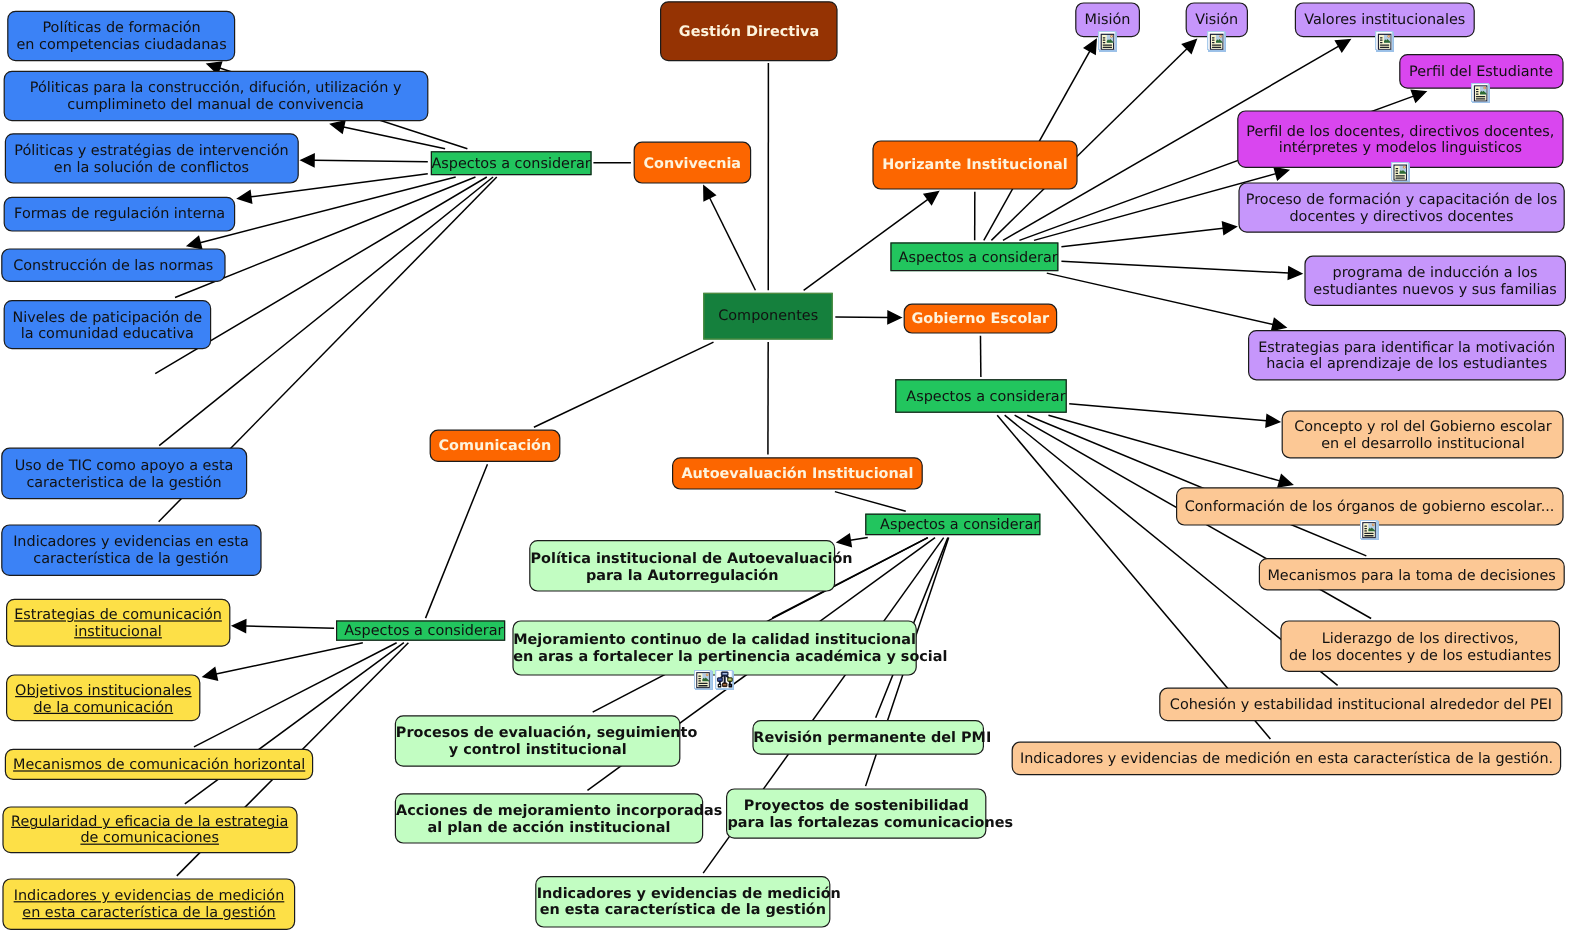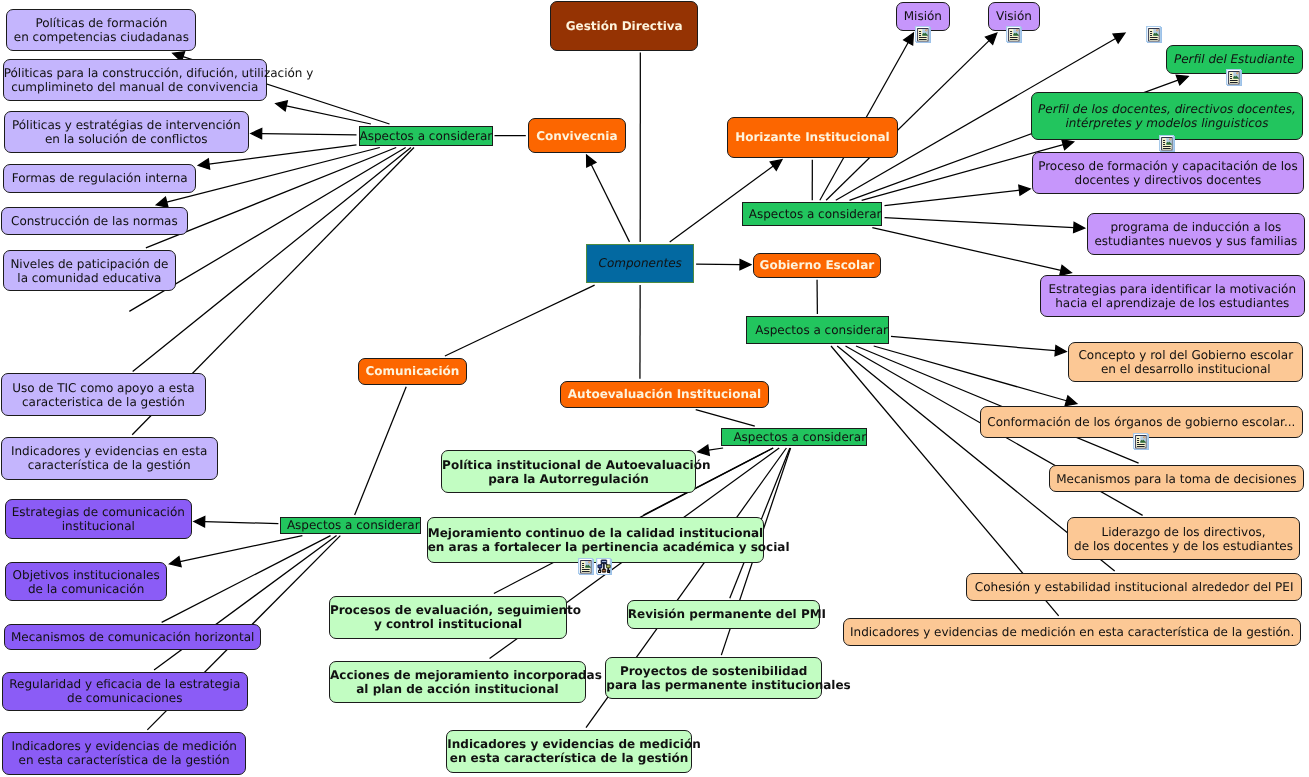"Políticas de formación" .yellow { background: #c4b5fd -> #3b82f6 }
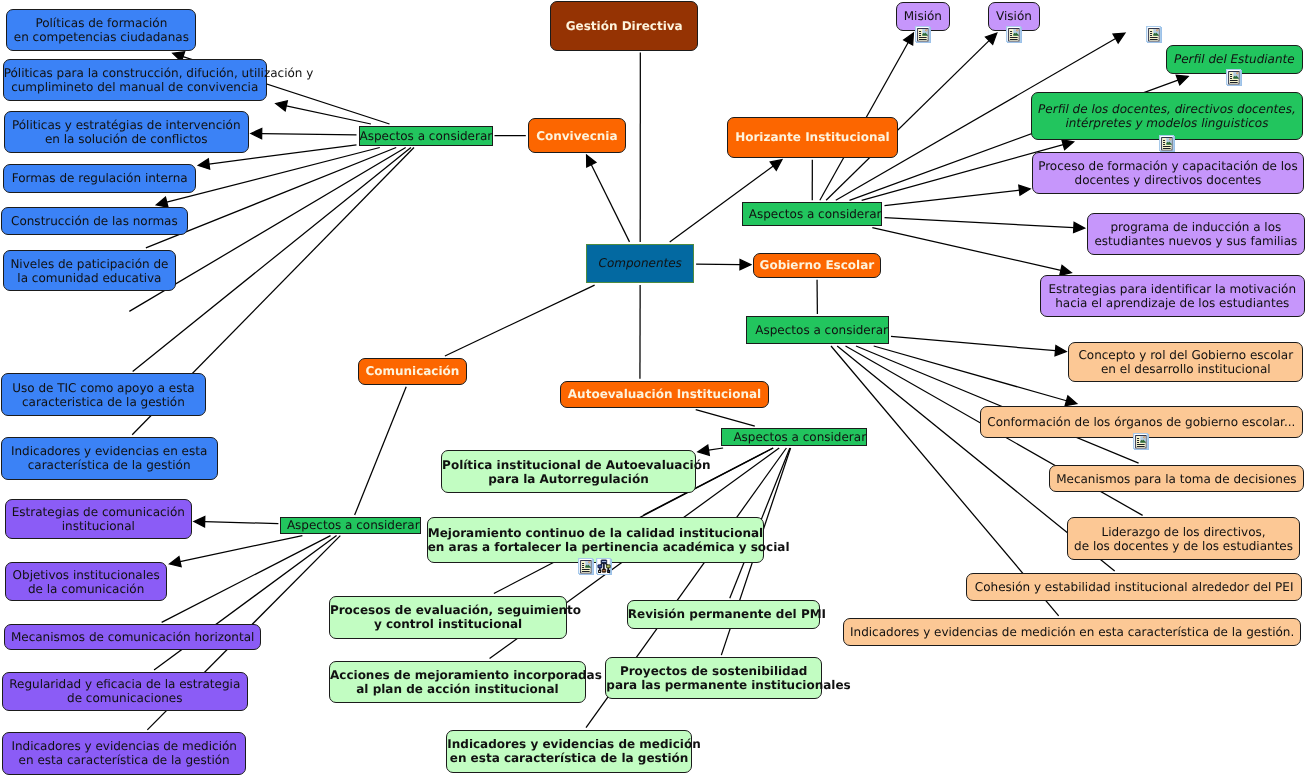"Valores institucionales" div.node { html: none -> <div><span>Valores institucionales</span></div> }
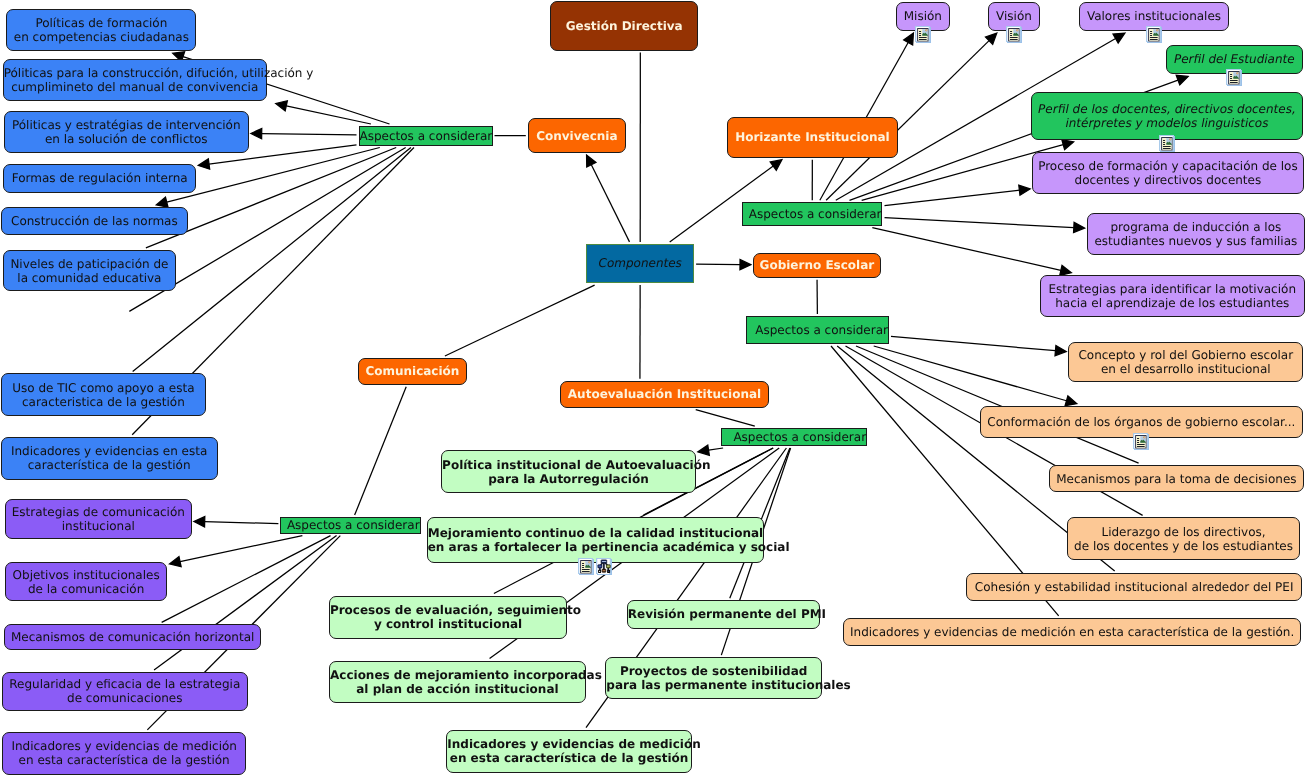"Perfil del Estudiante" .bluegrey { background: #22c55e -> #d946ef; font-style: italic -> none }
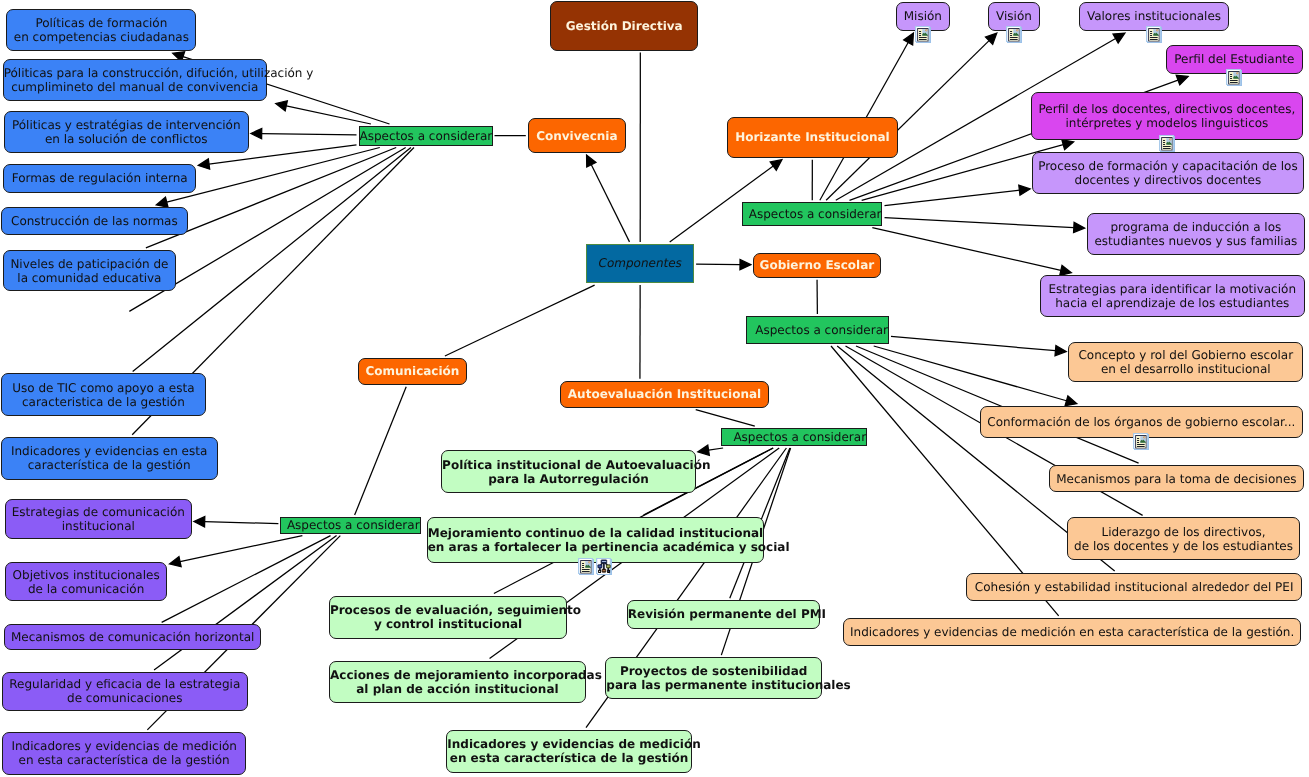"Póliticas para la construcción," div.node { width: 264px -> 354px }
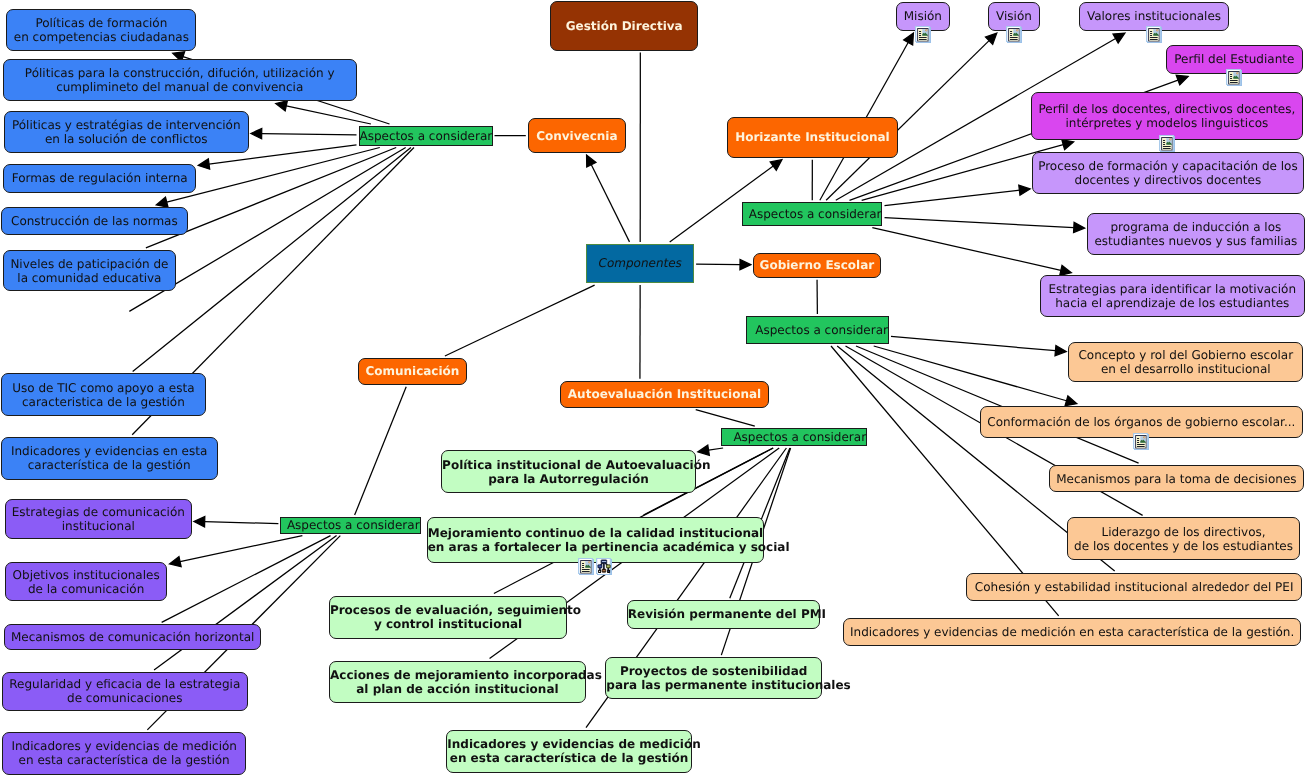"Componentes" .componentes { background: #0369a1 -> #15803d; font-style: italic -> none }
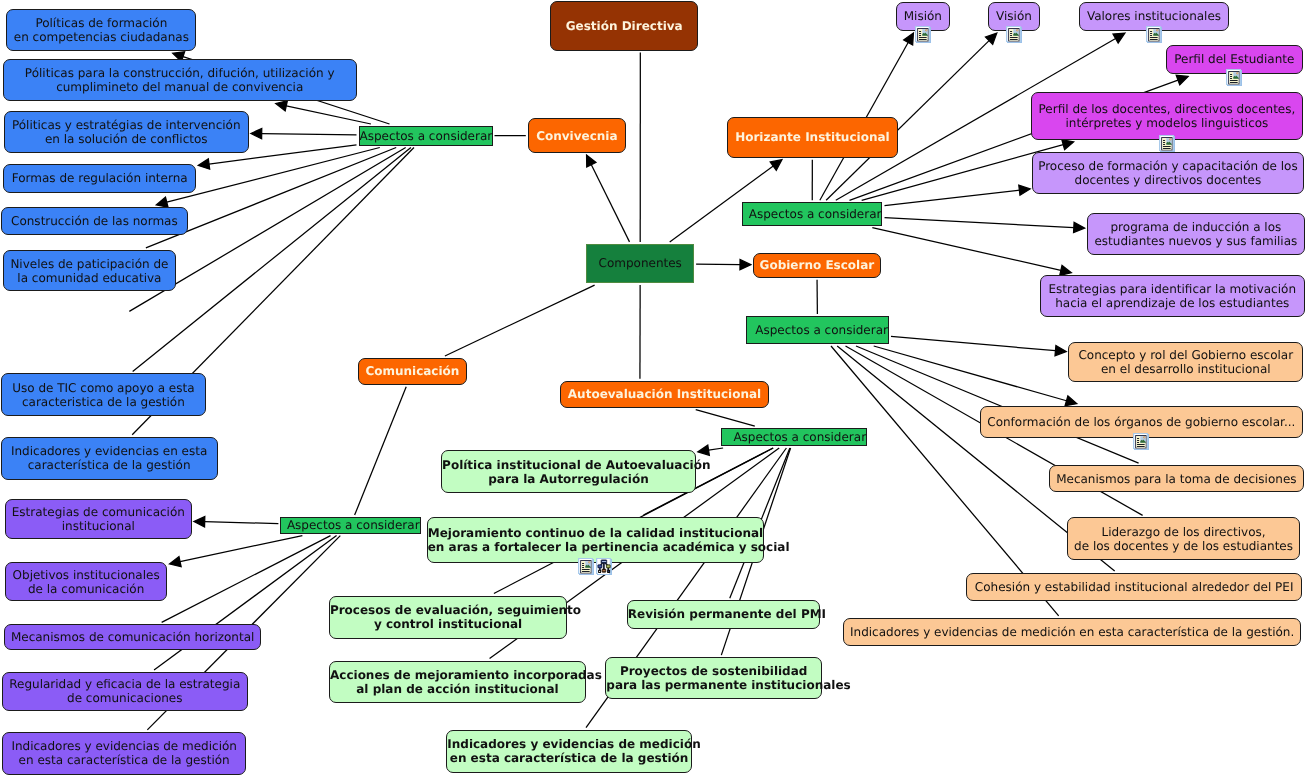"Estrategias de comunicación" .pink { background: #8b5cf6 -> #fde047; text-decoration: none -> underline }
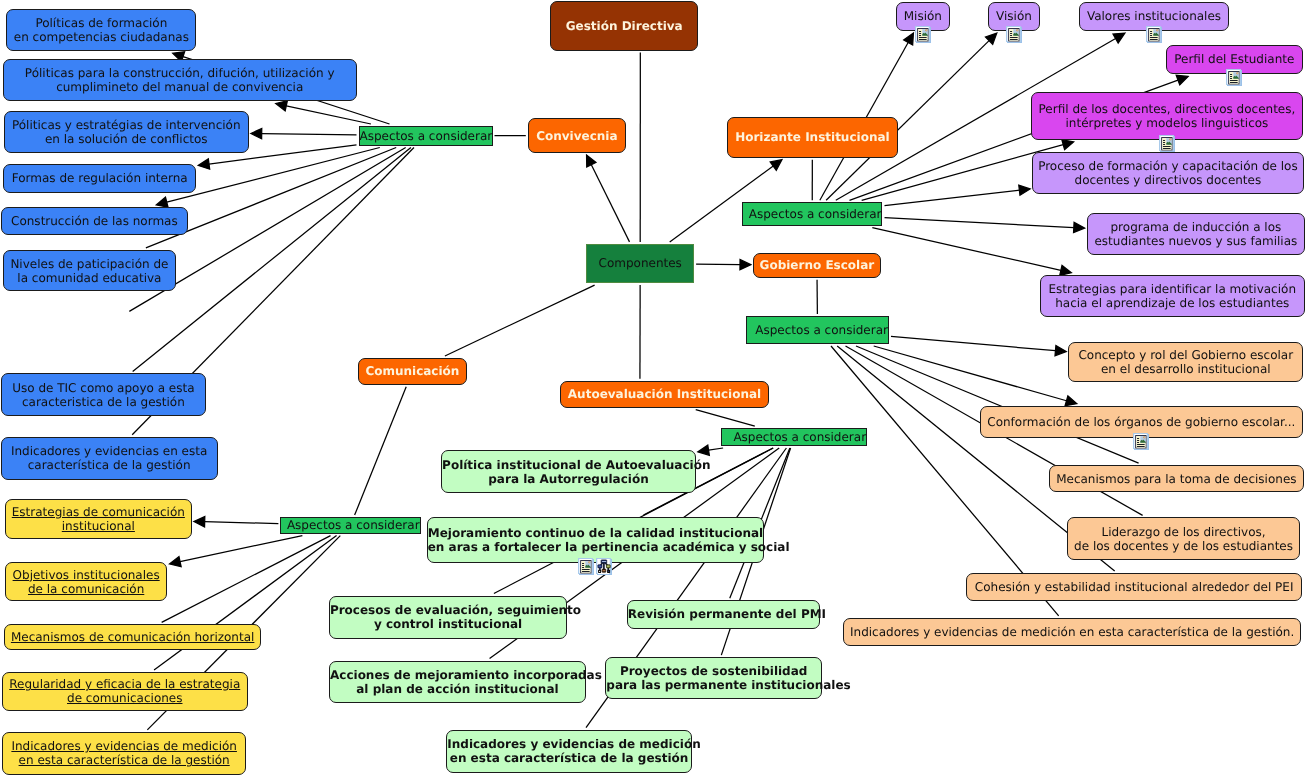"Proyectos de sostenibilidad" span.t { text: permanente institucionales -> fortalezas comunicaciones }
